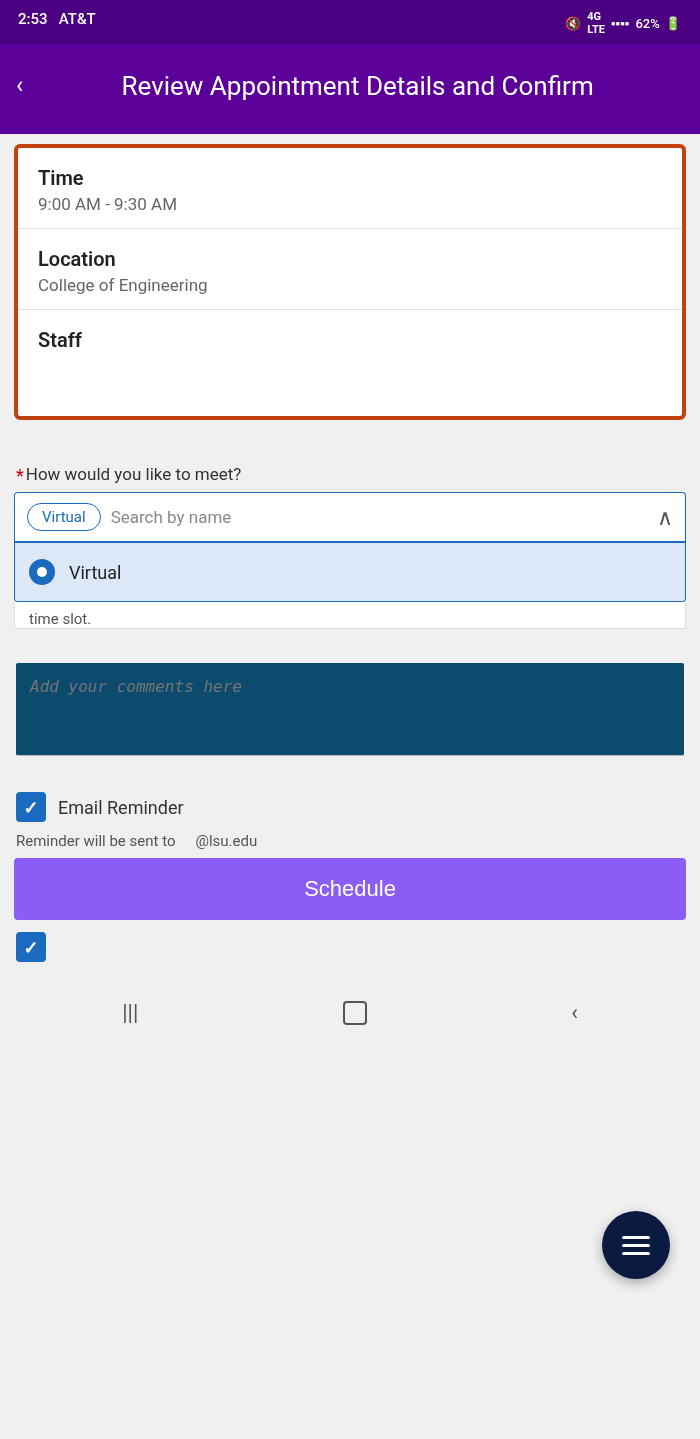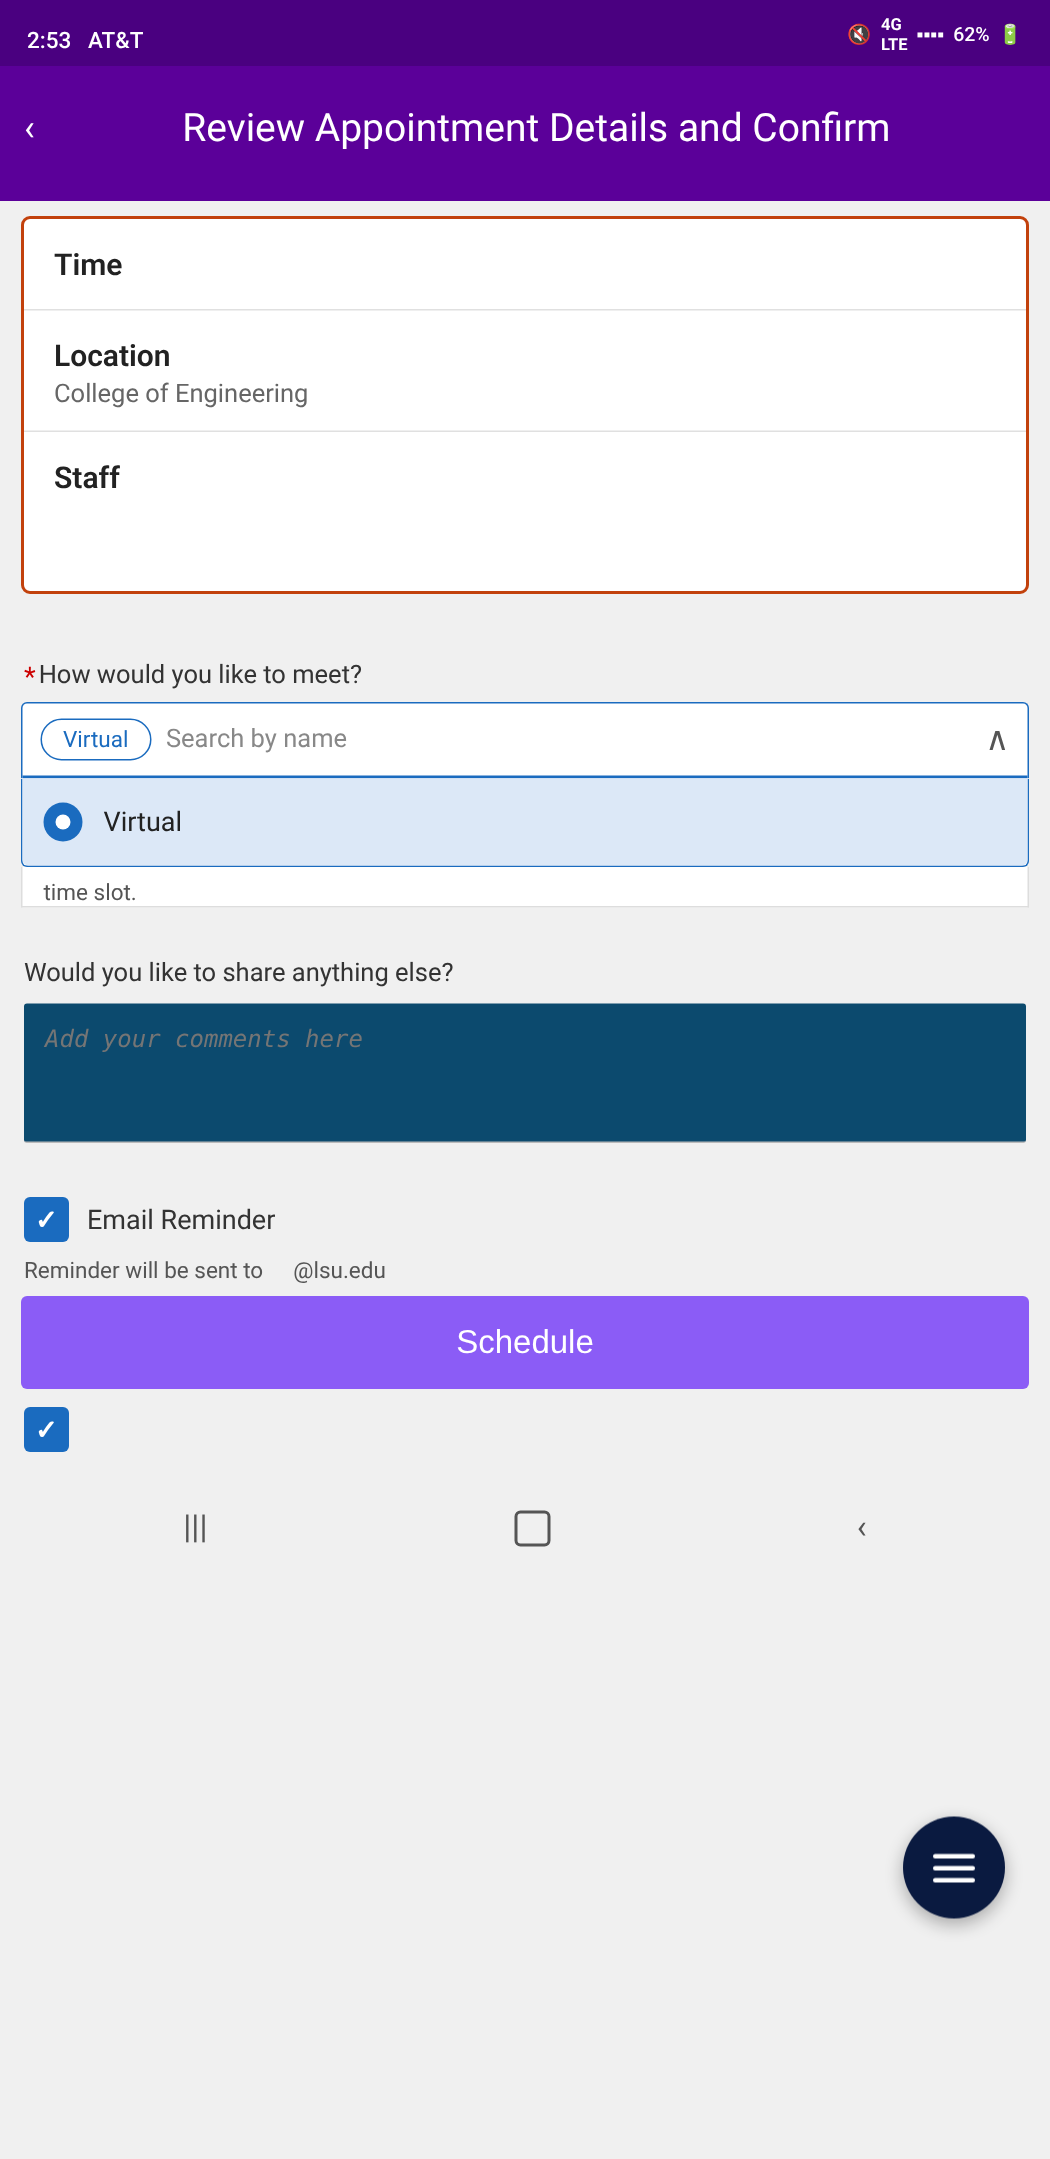"2:53 AT&T" .status-bar { align-items: flex-end -> flex-start }
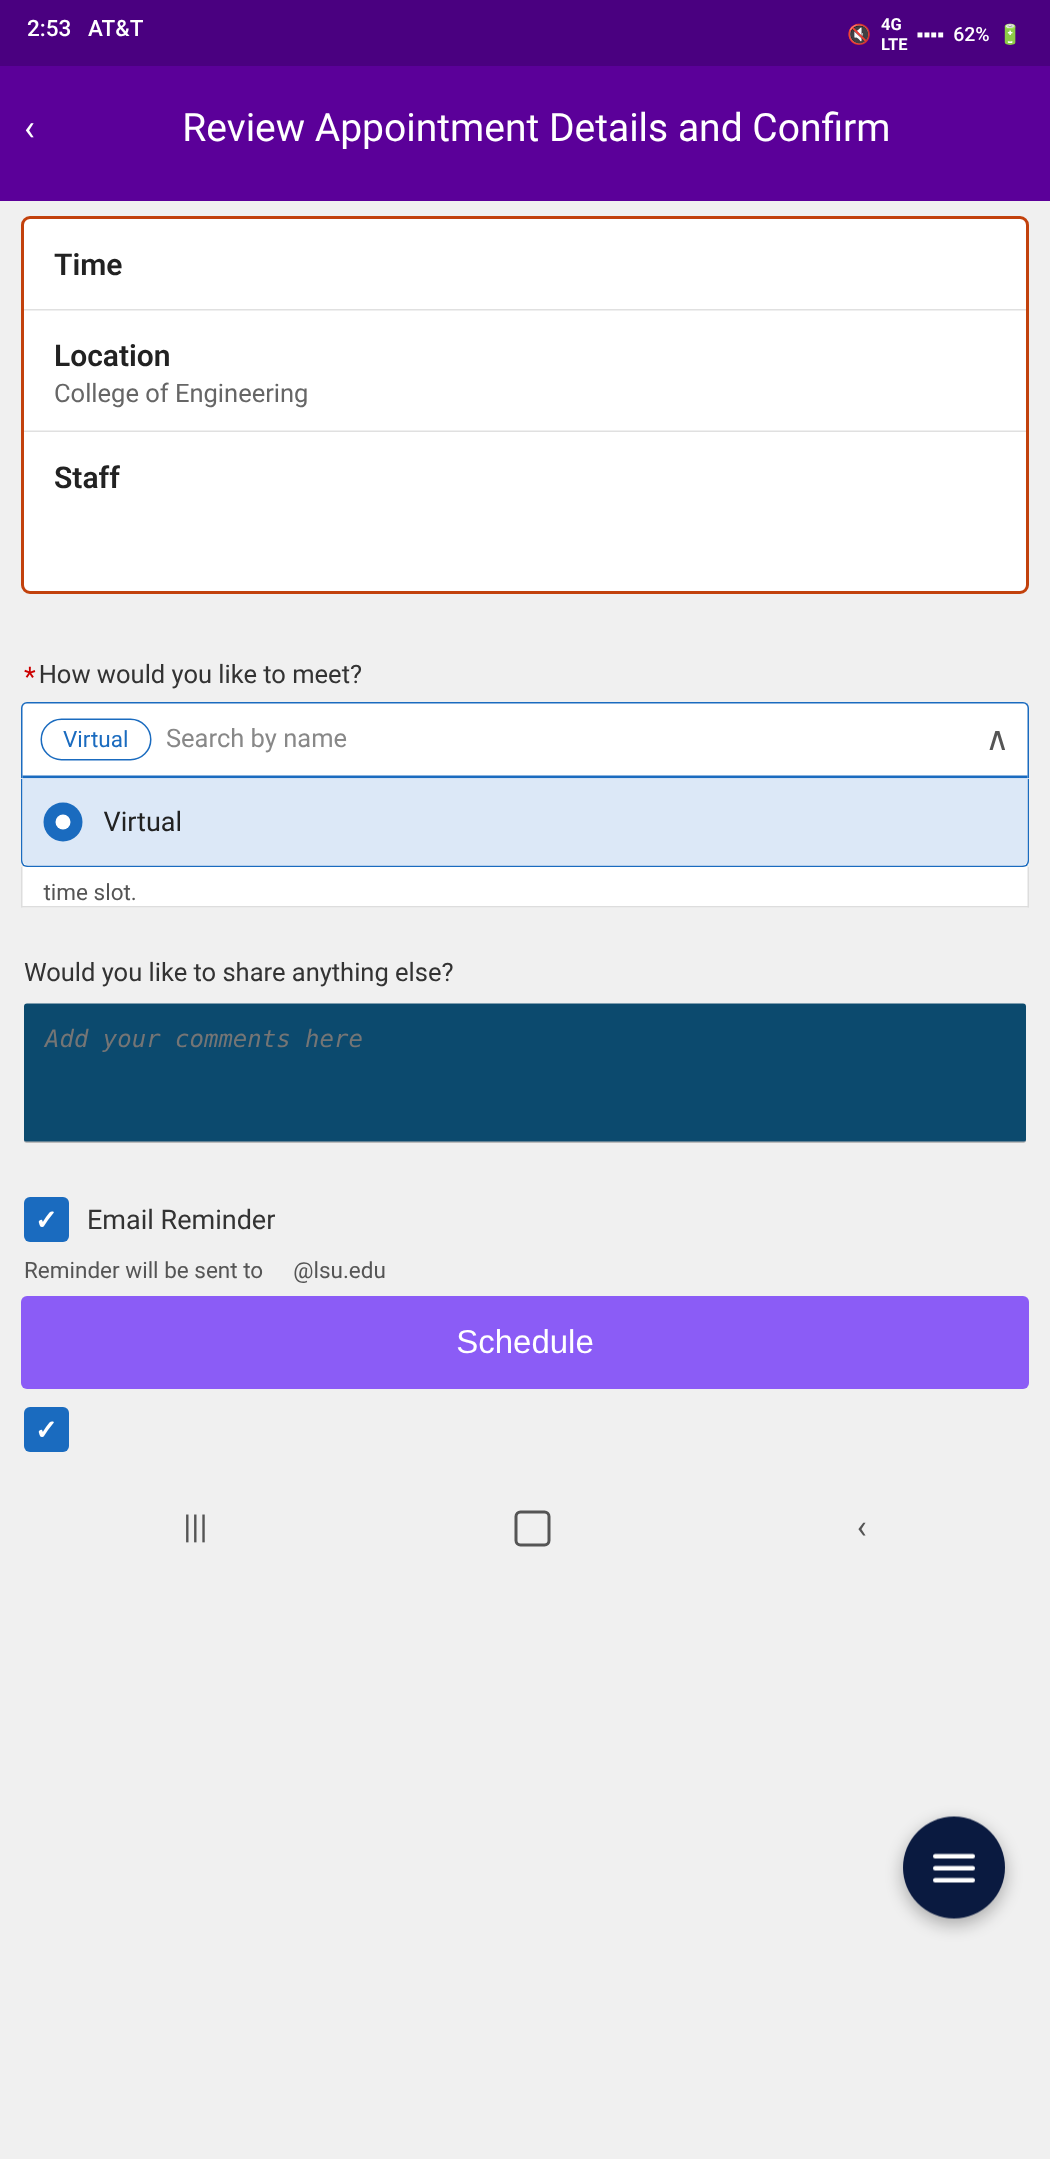"Time" .card { border: 2px solid #c2410c -> 4px solid #c2410c }
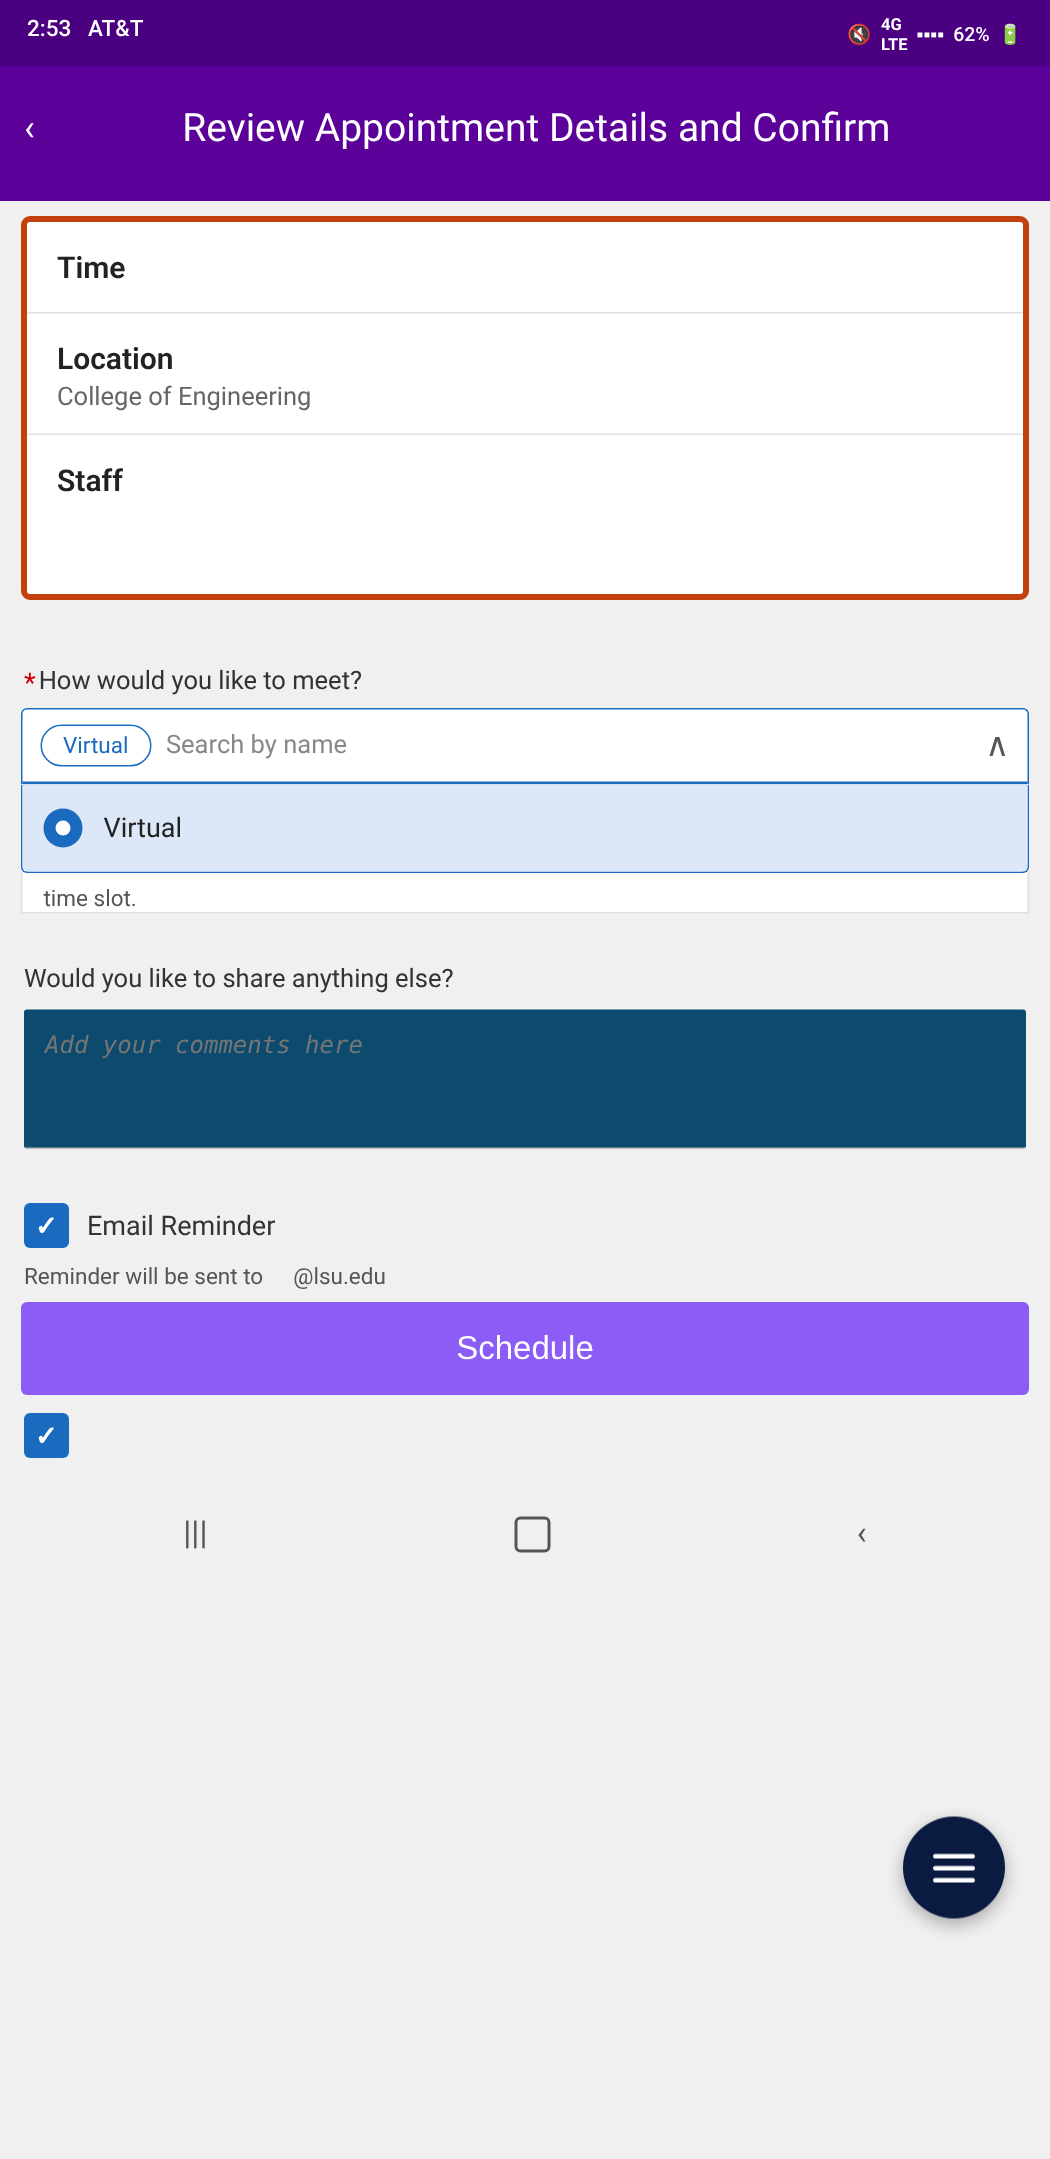"9:00 AM - 9:30 AM" div.card-value { html: none -> <div>9:00 AM - 9:30 AM</div> }
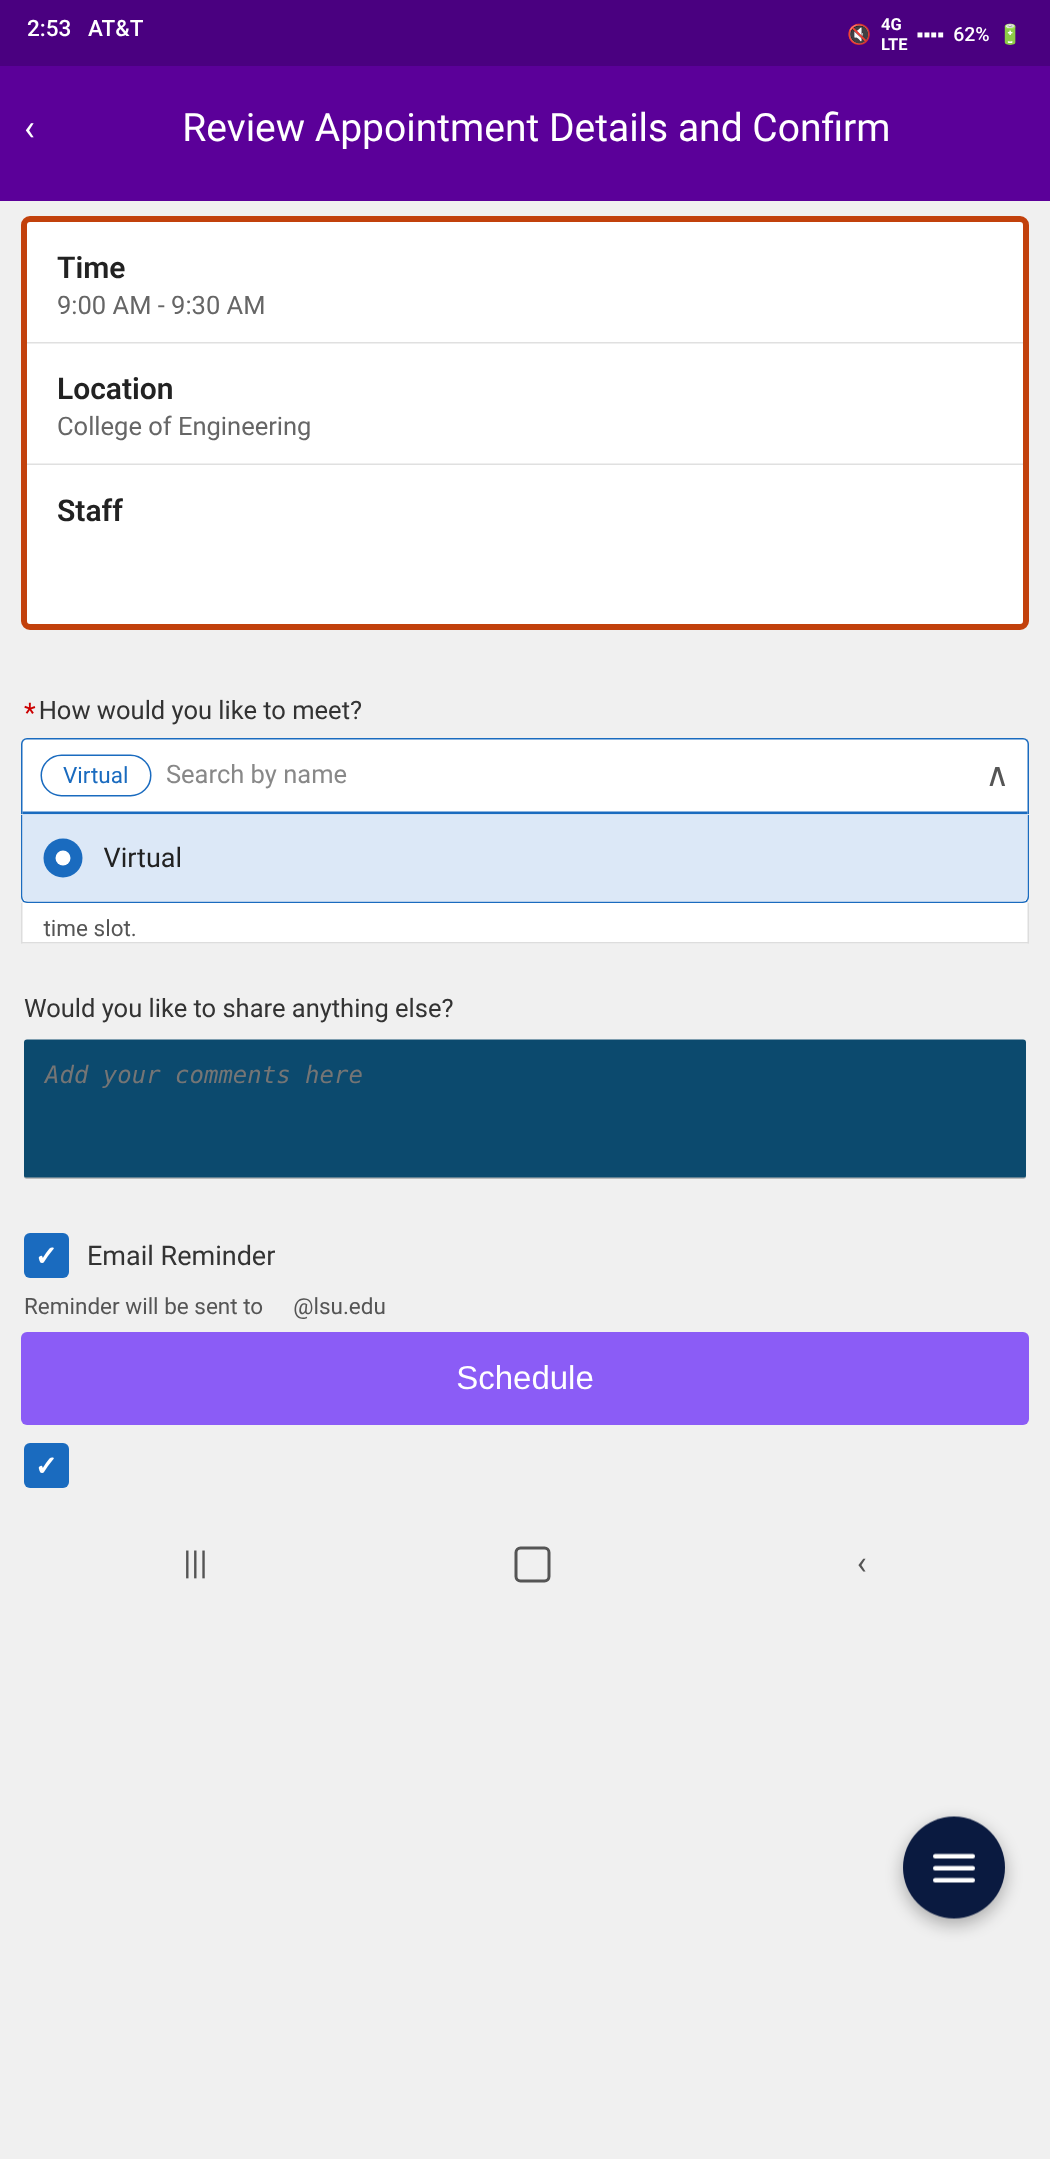"Would you like to share" div.comments-label { html: <div>Would you like to share anything else?</div> -> none }
